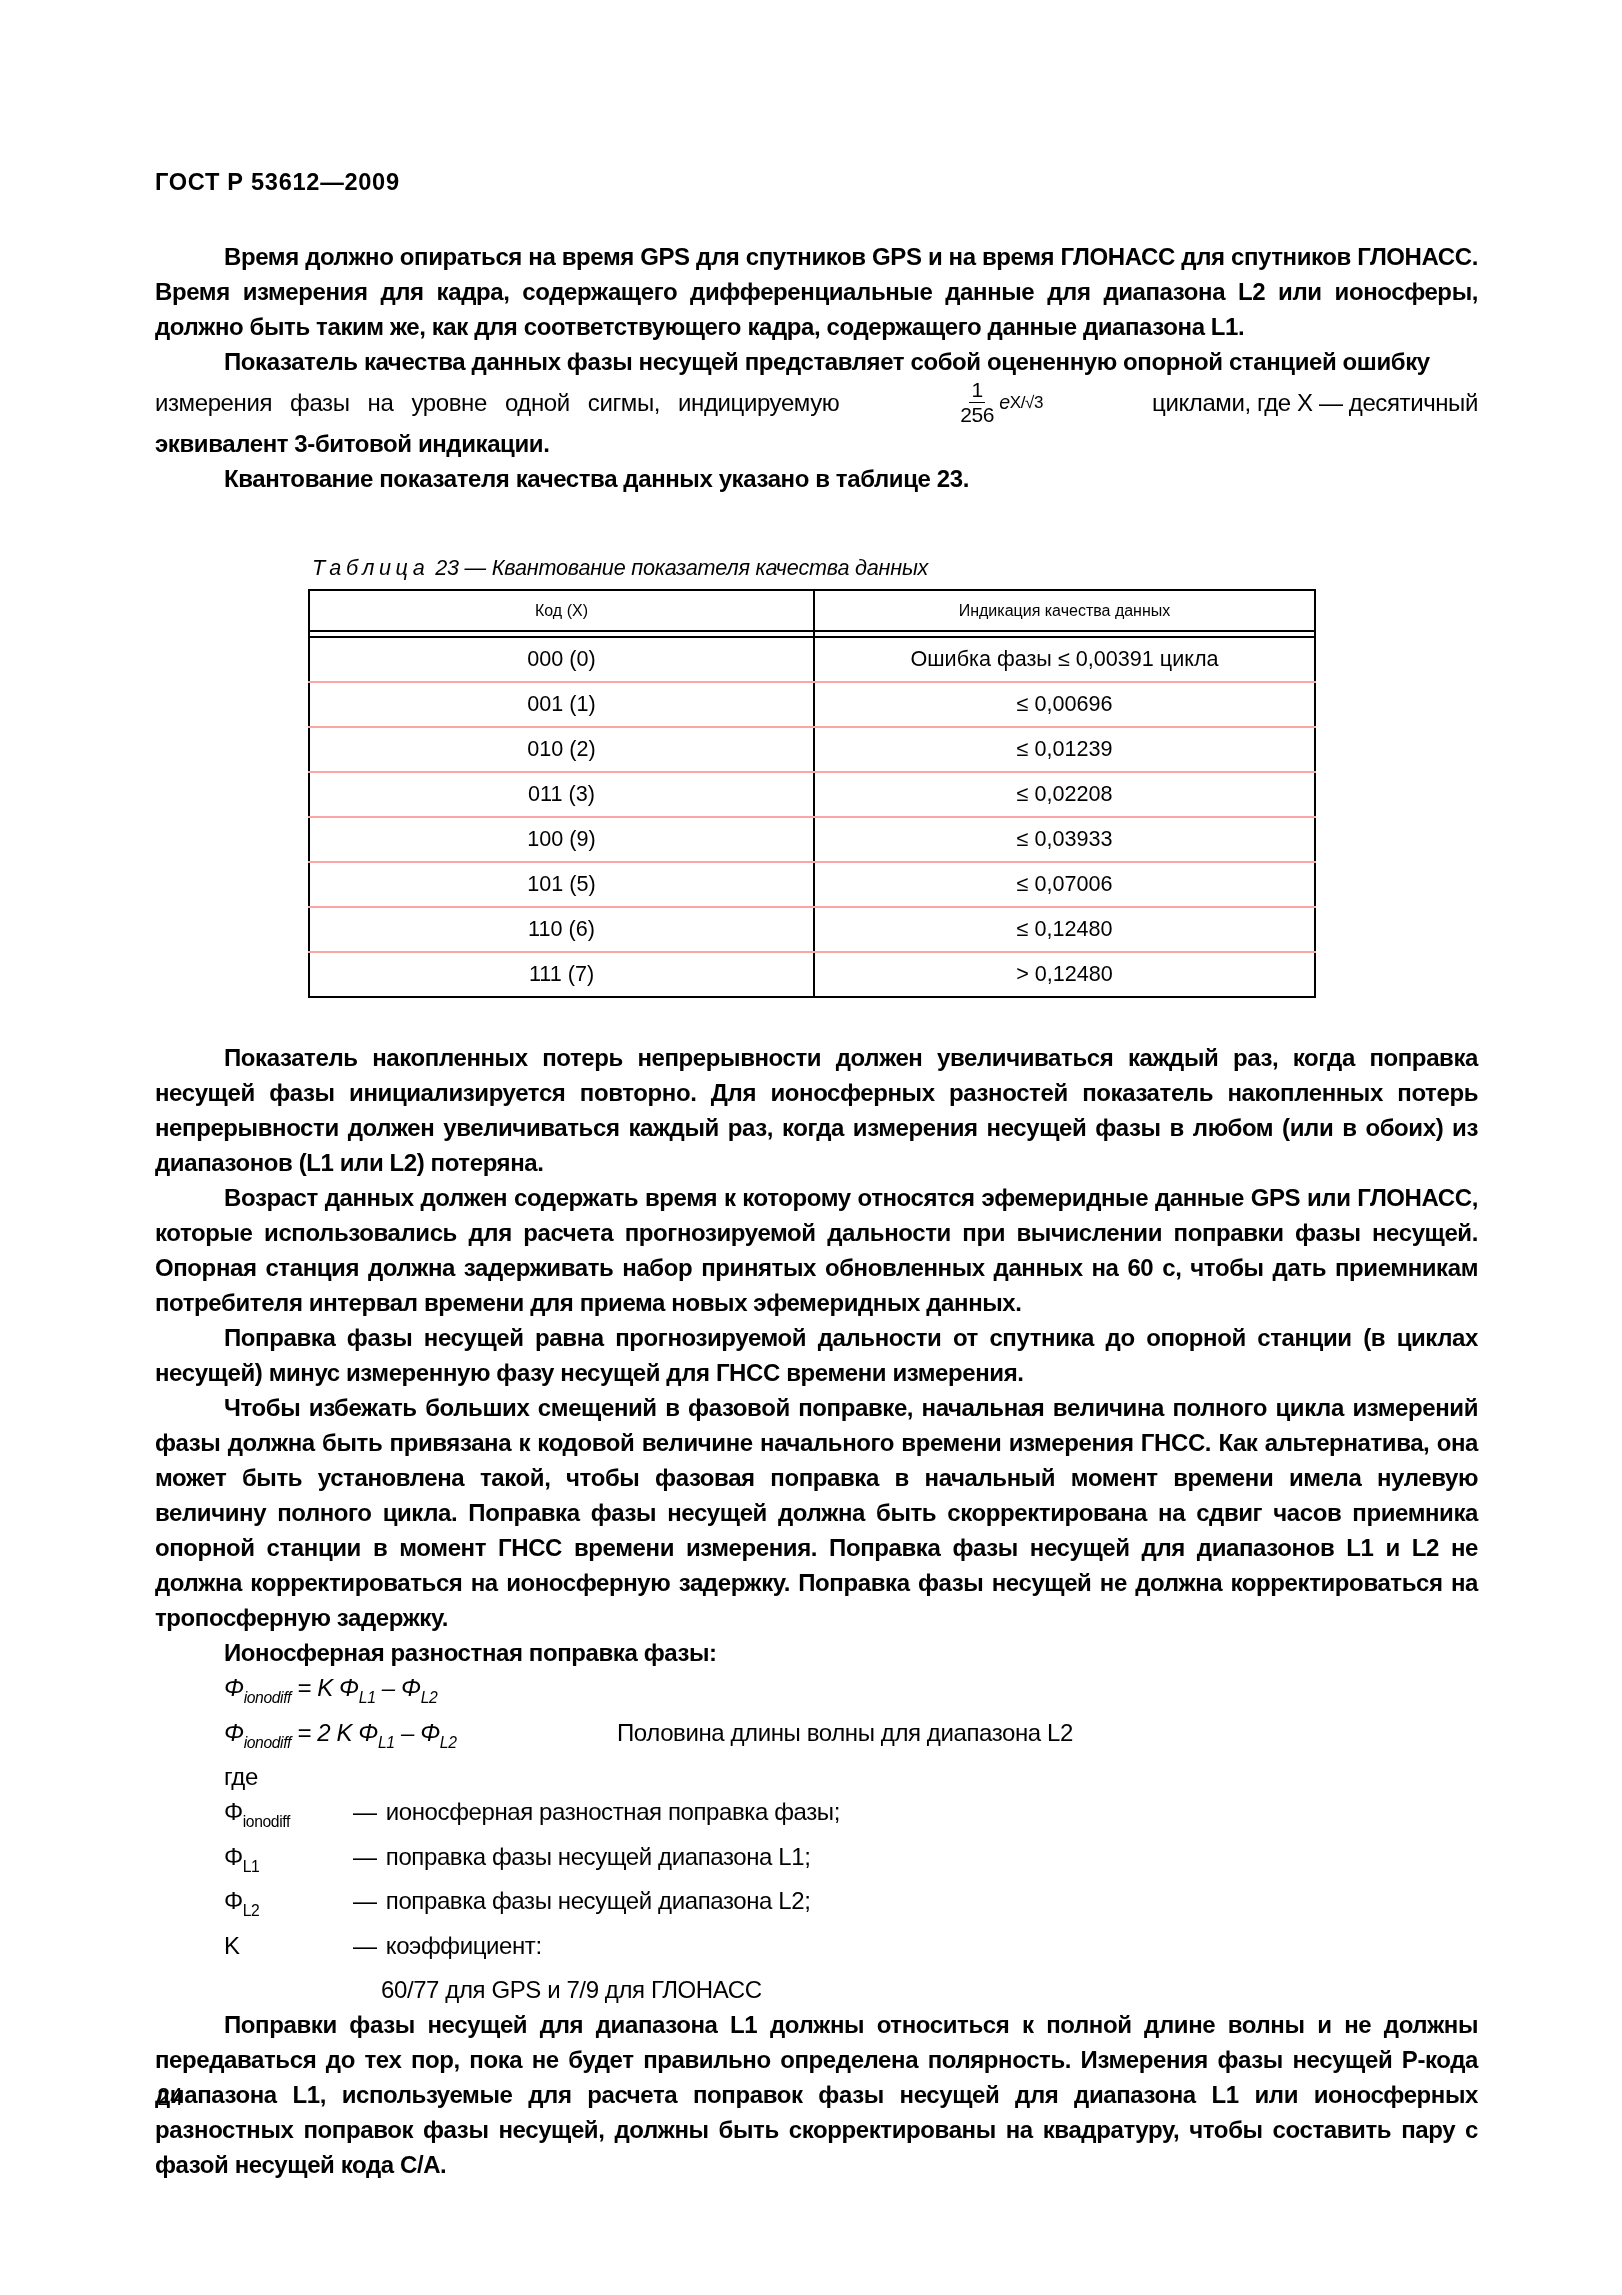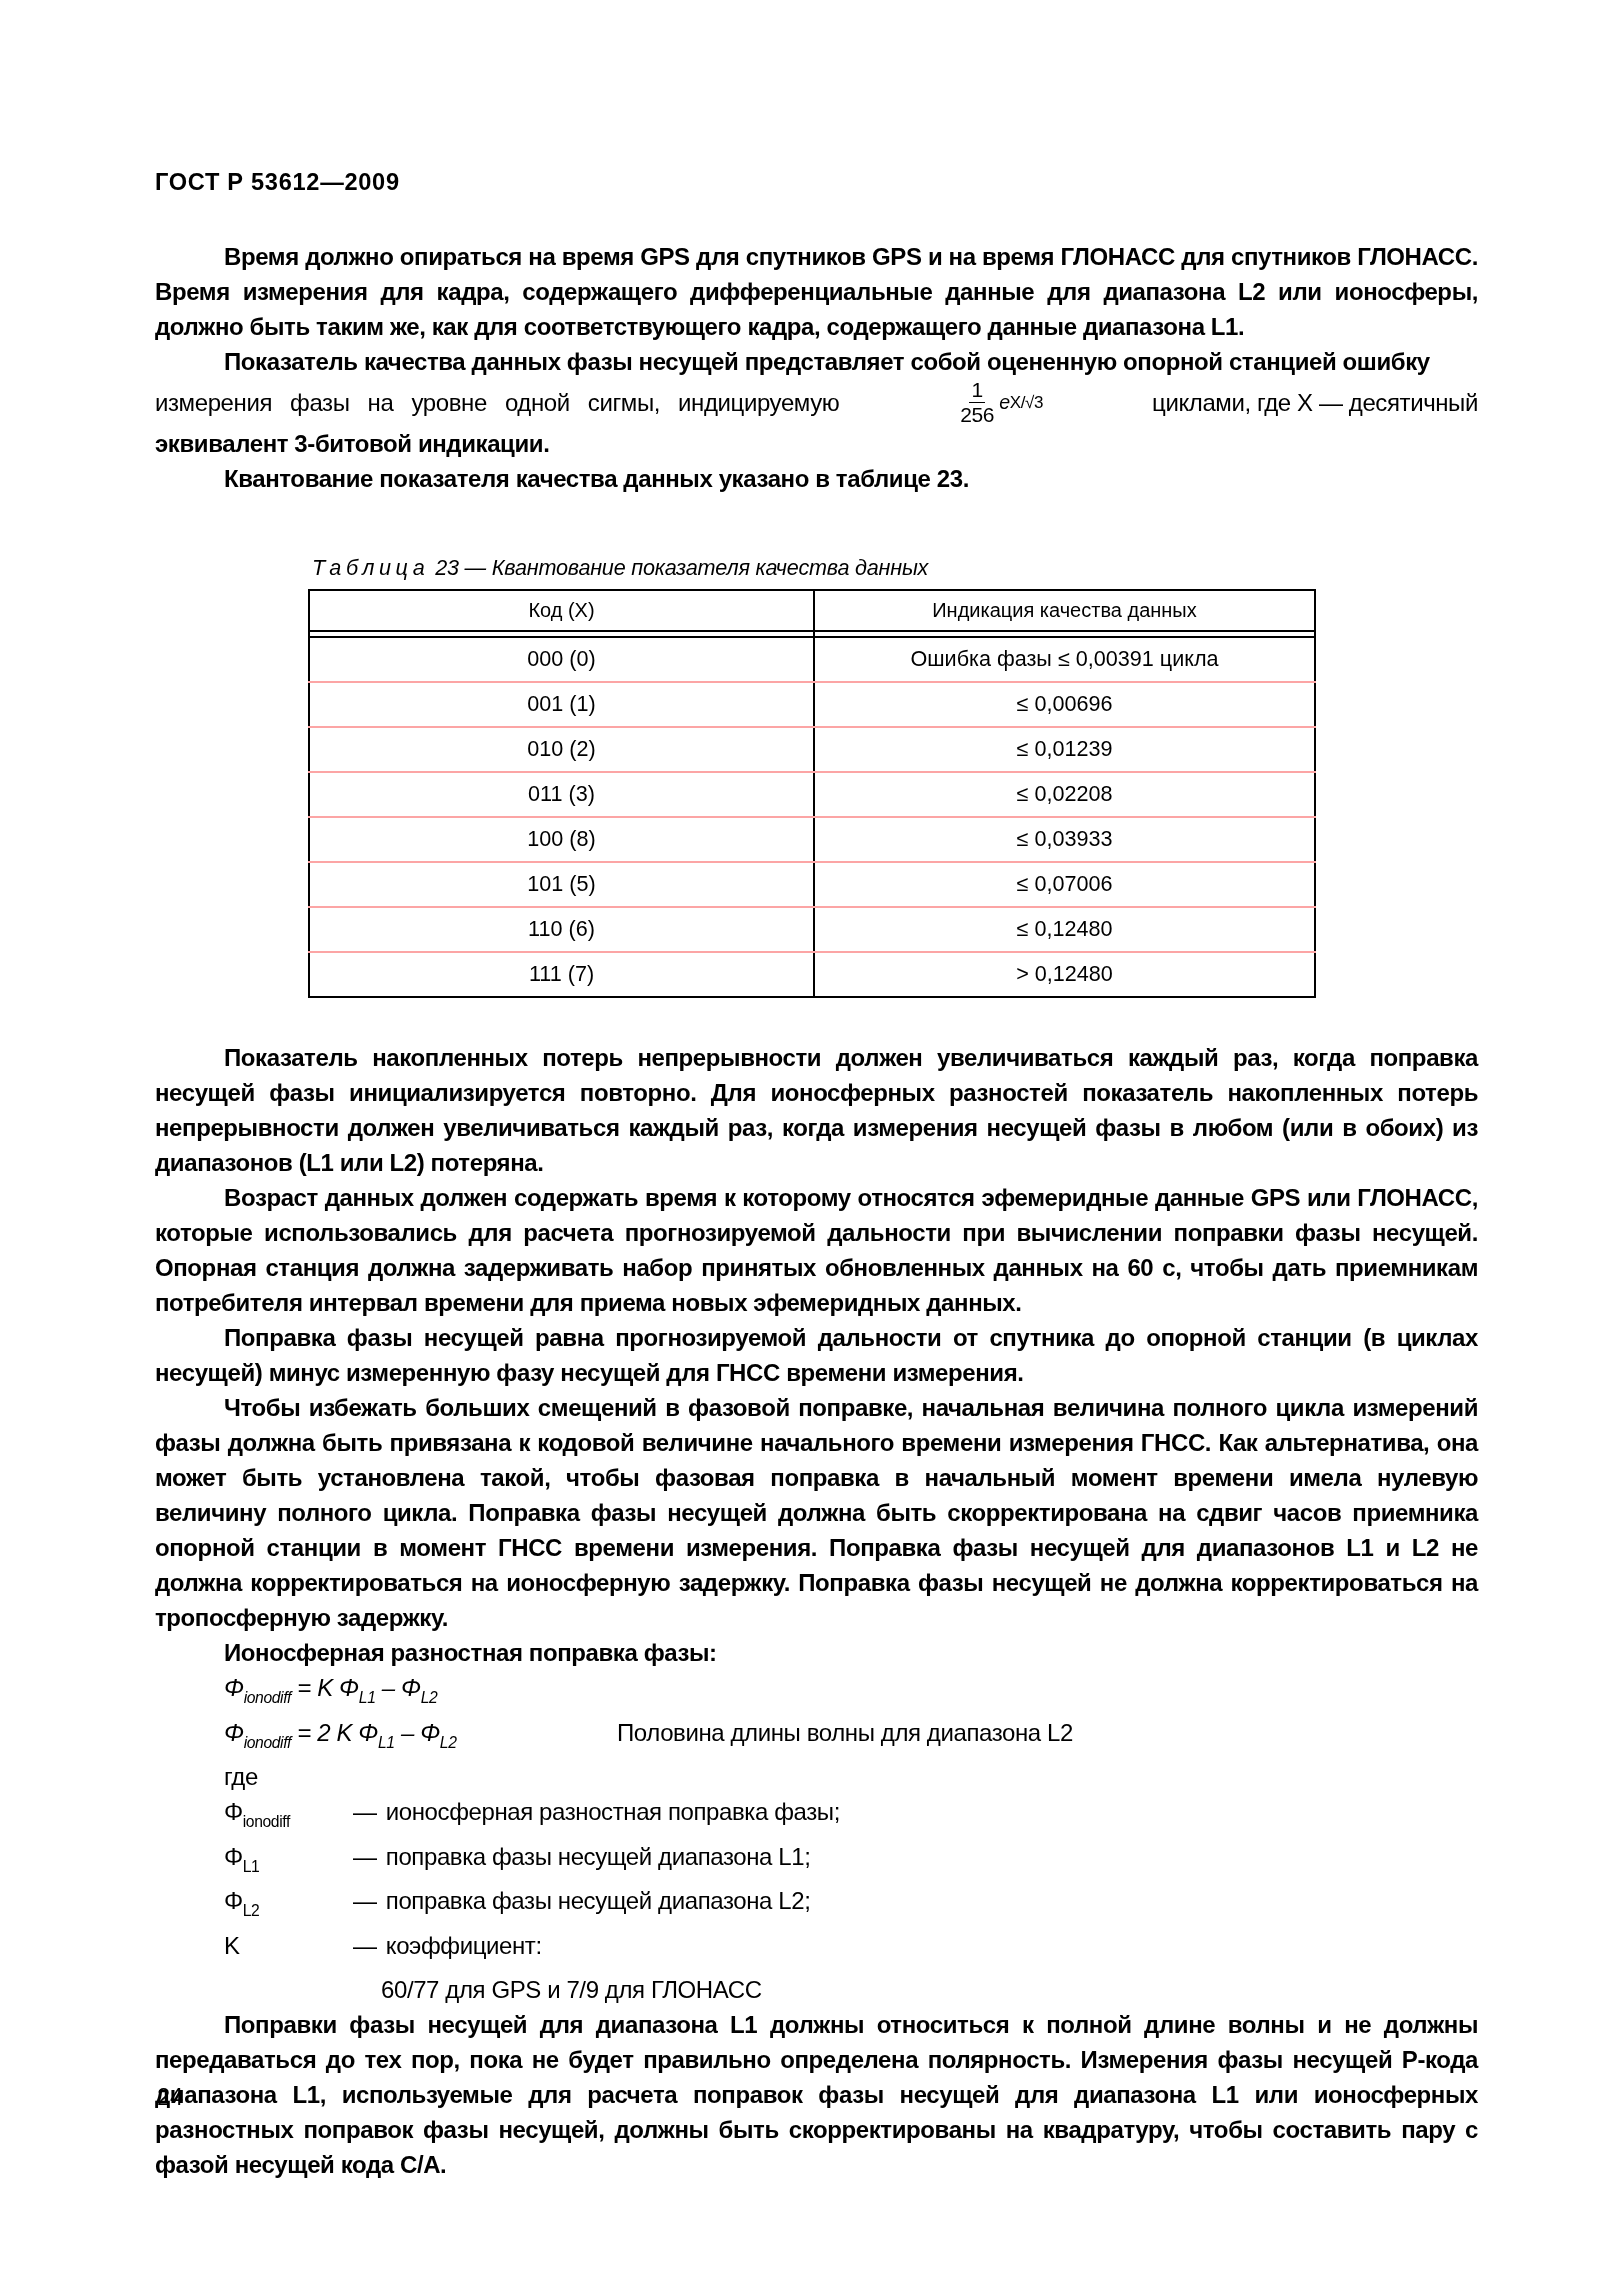"Код (X)" table.data-table th { font-size: 20px -> 16px }
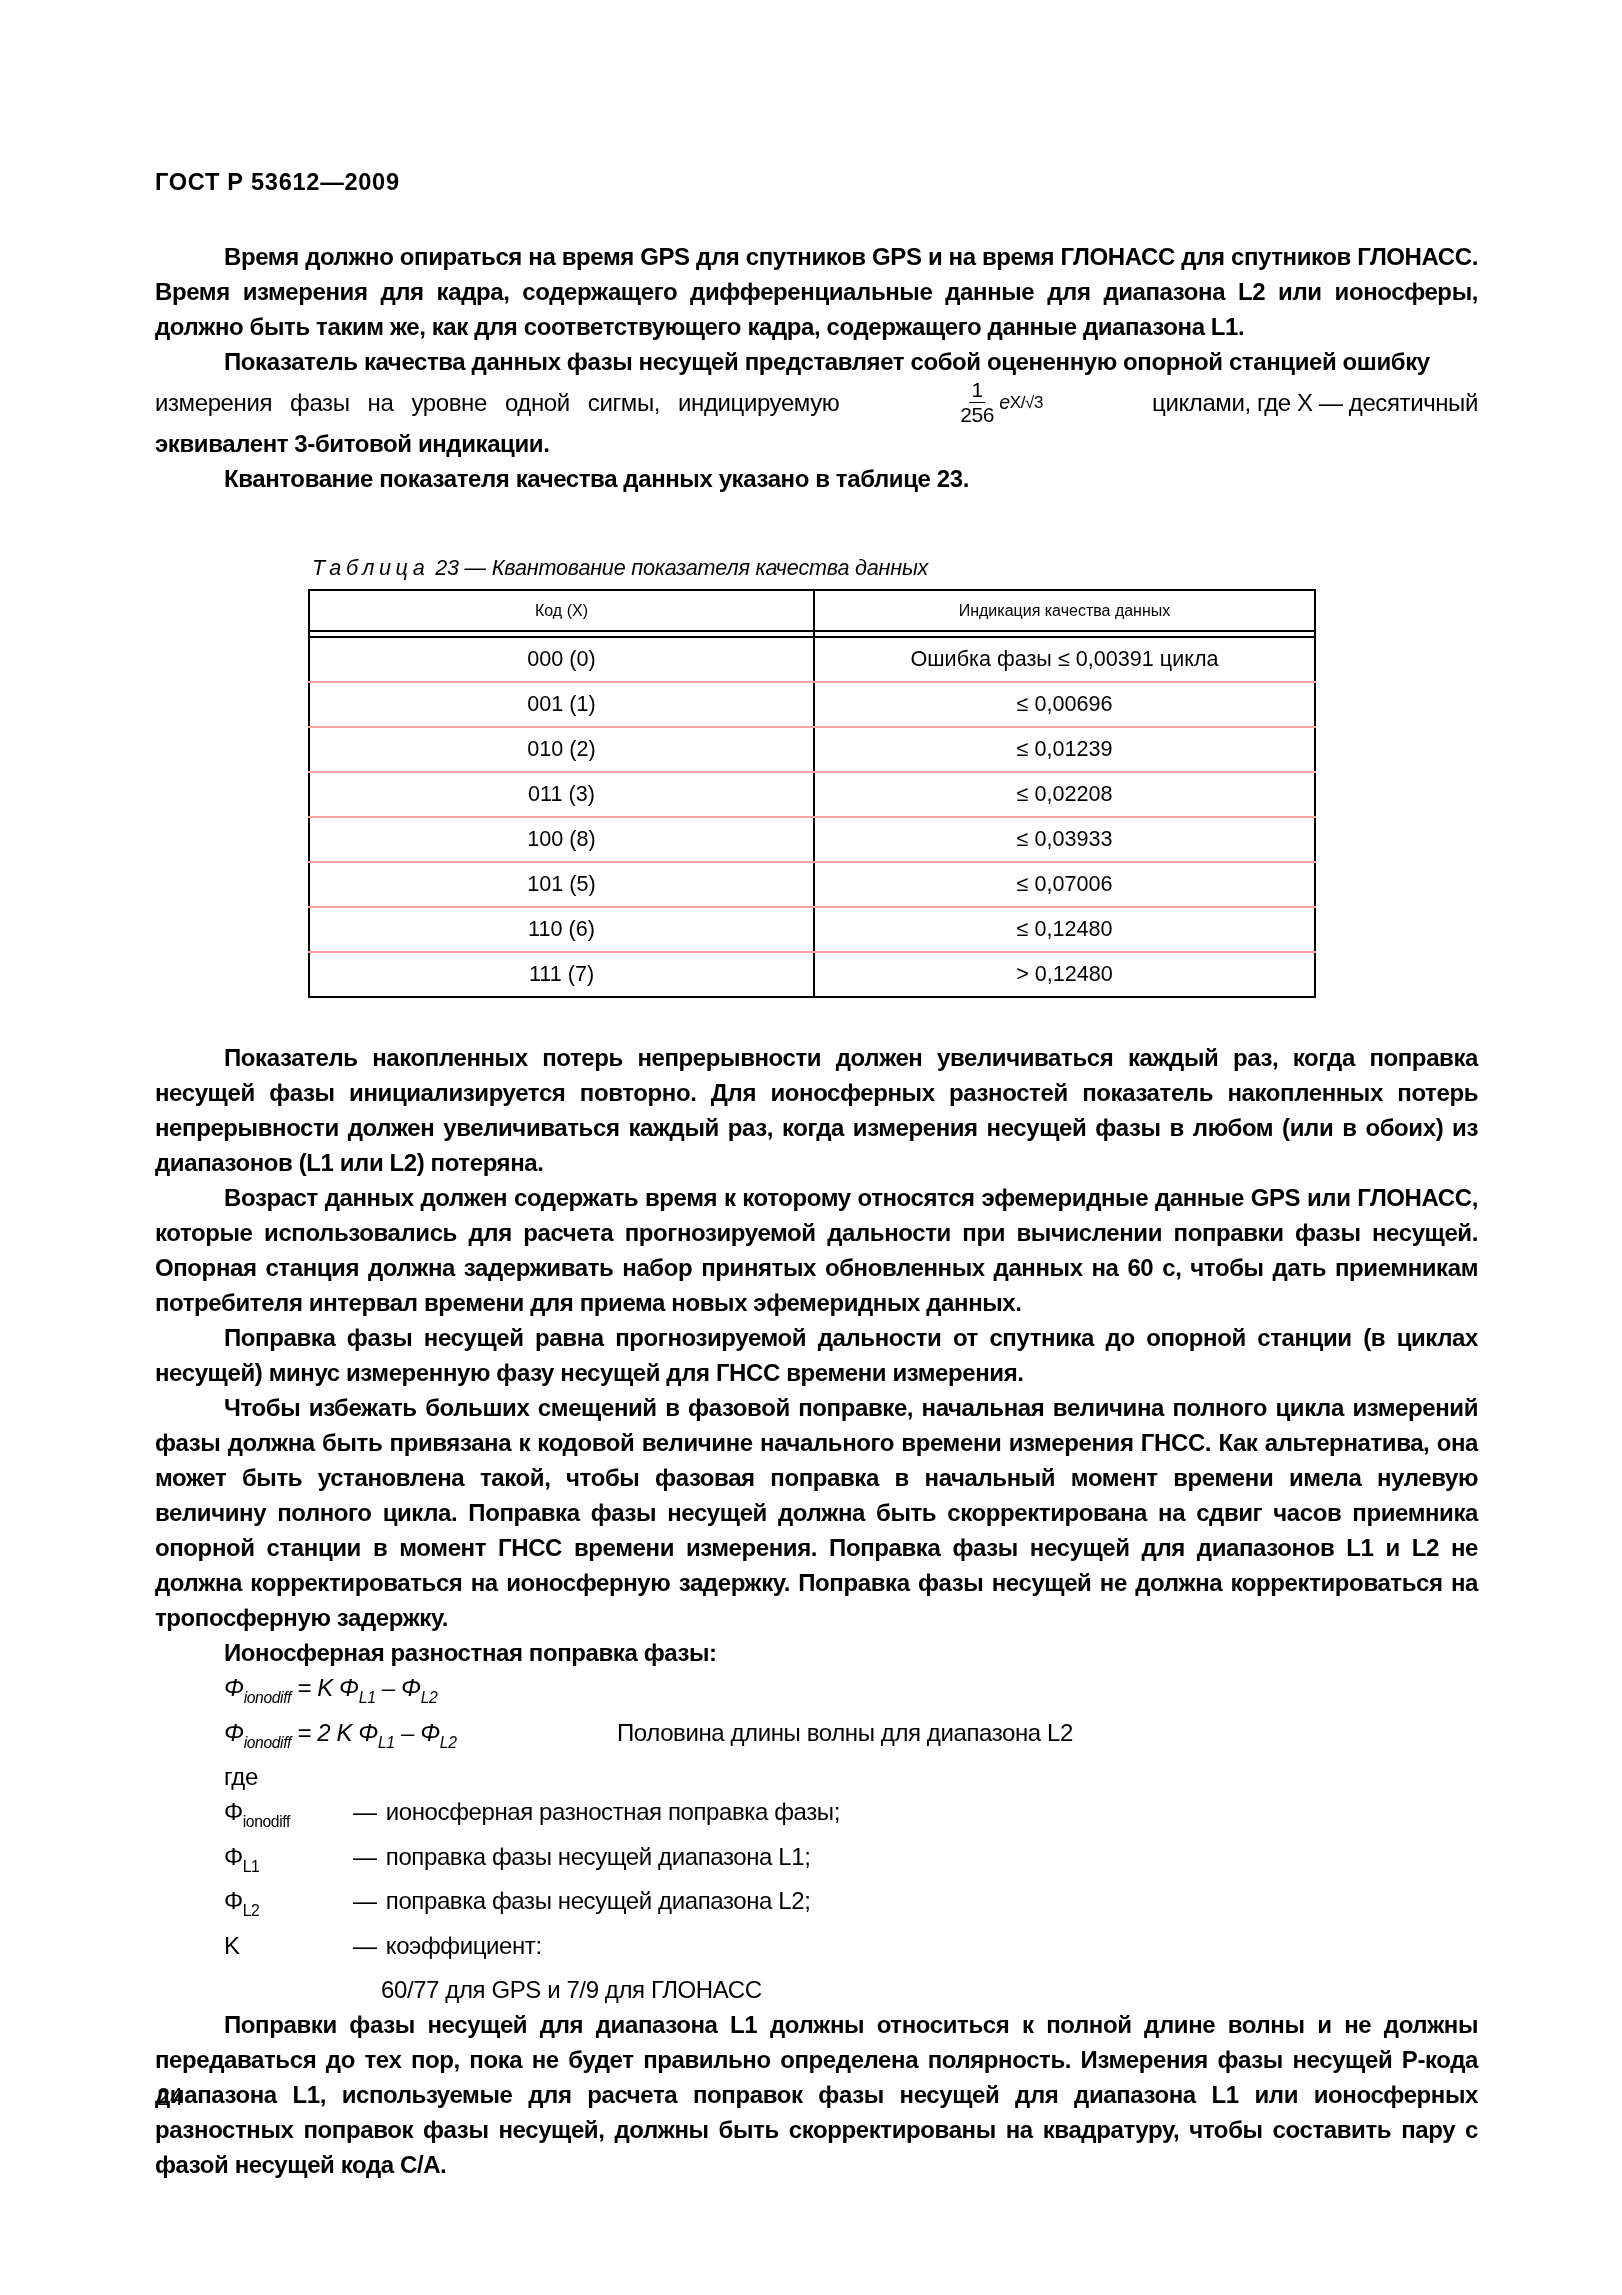"100 (8)" td { text: 8 -> 9 }
